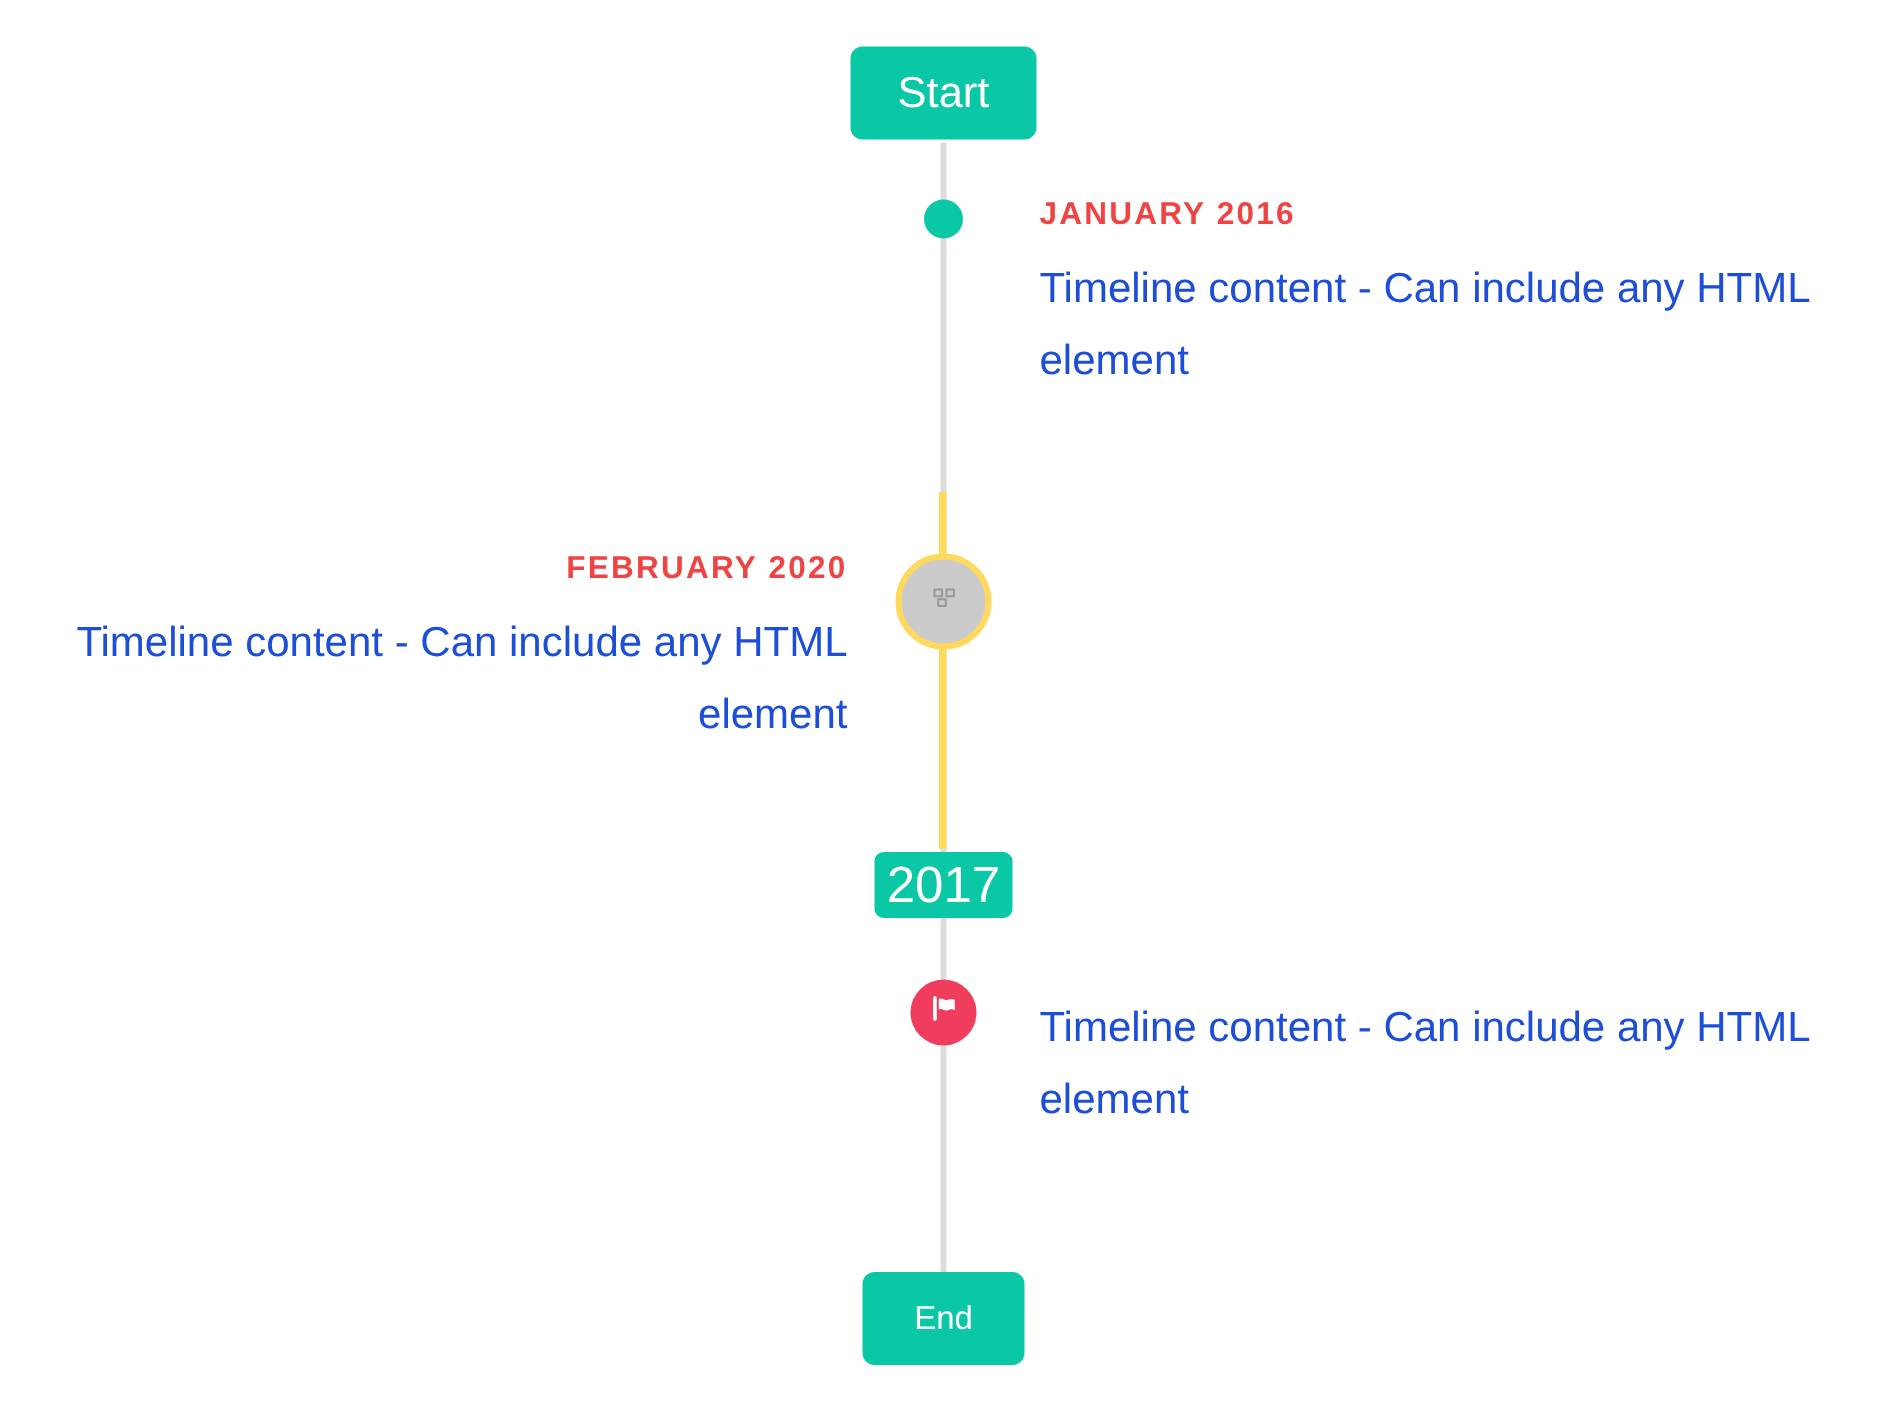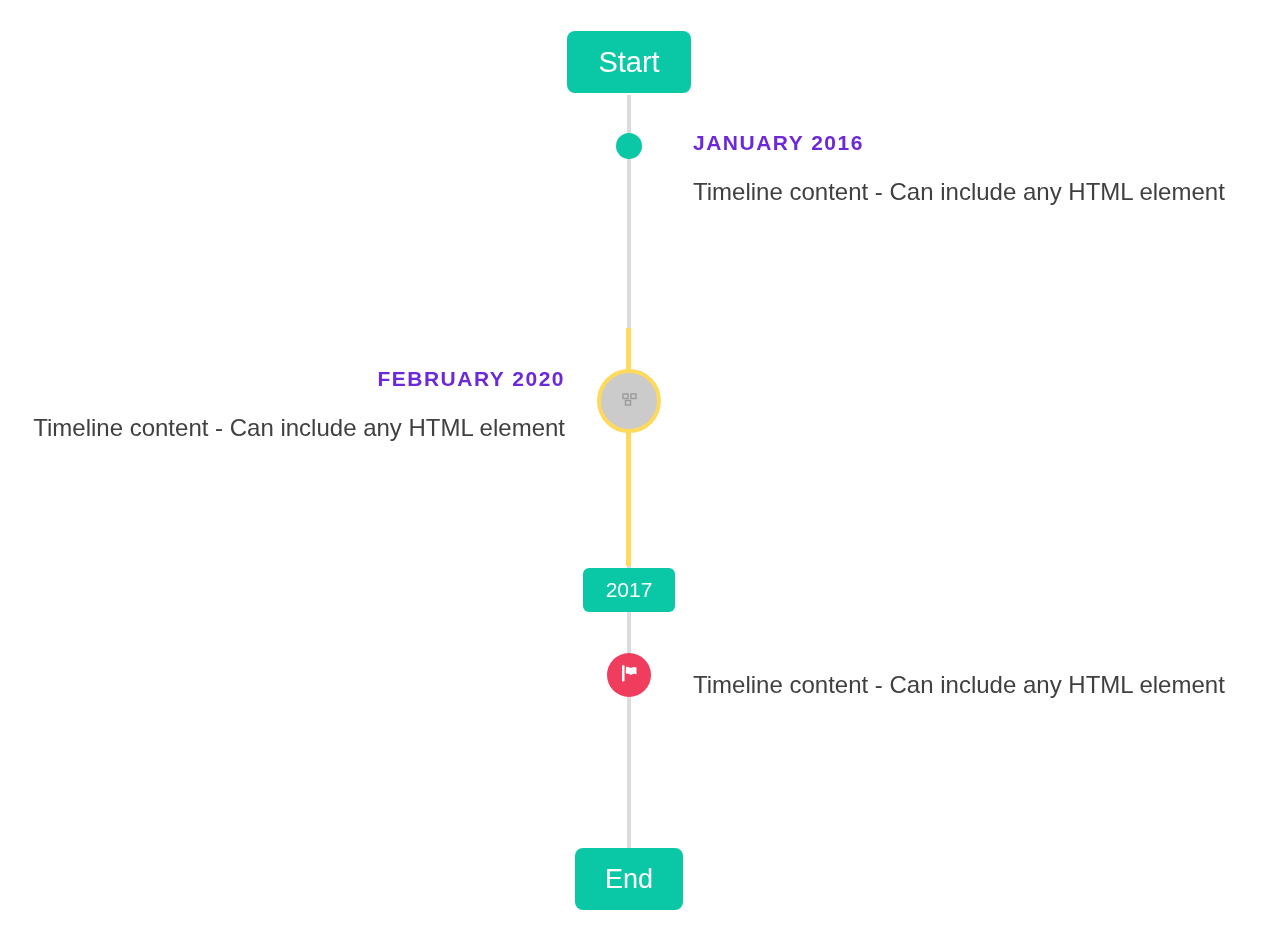"JANUARY 2016" .entry .title { color: #6d28d9 -> #ef4444 }
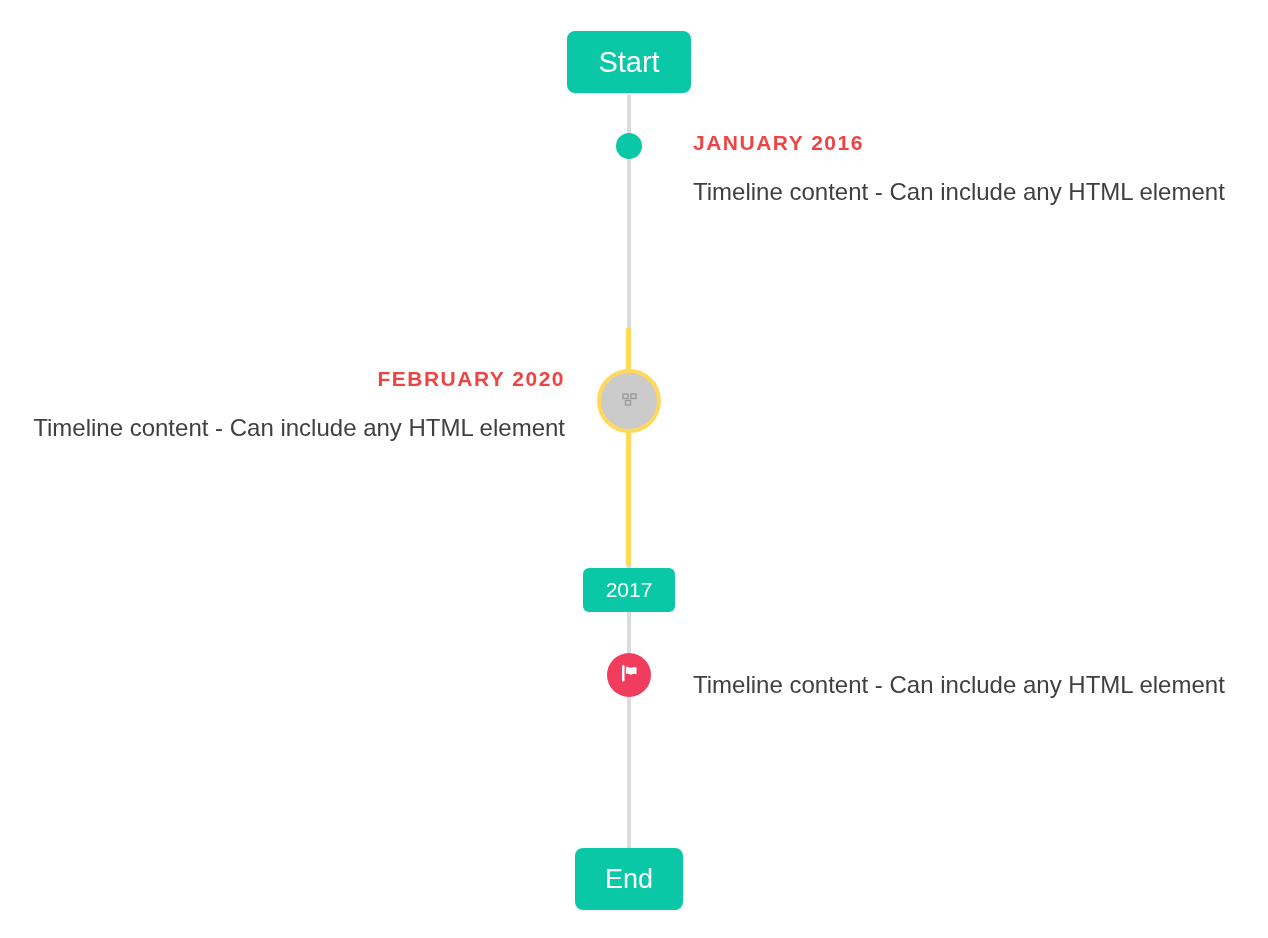"Timeline content - Can include" .entry .content { color: #404040 -> #1d4ed8; font-size: 24px -> 28px }
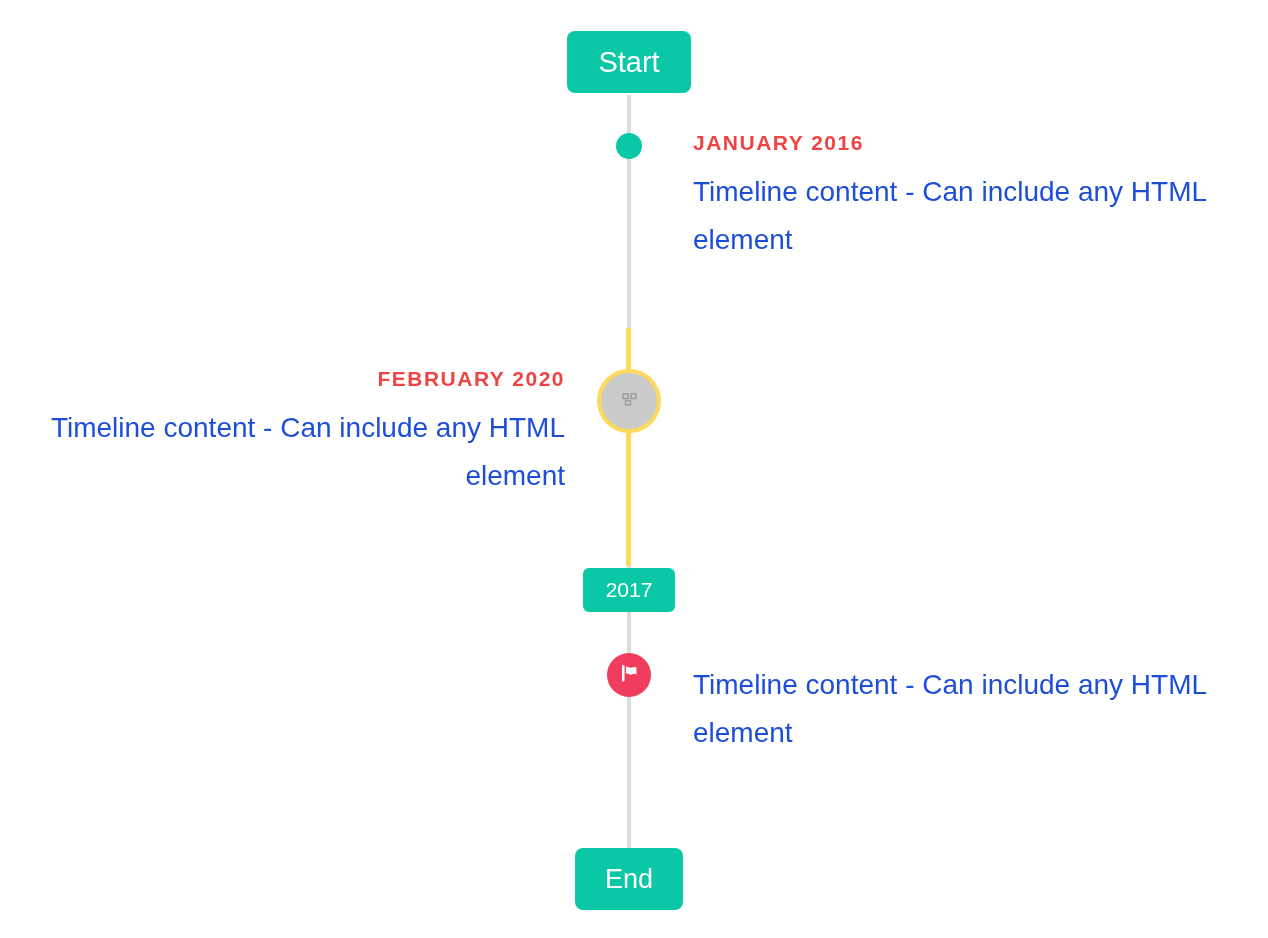"2017" .badge.year { font-size: 21px -> 34px }
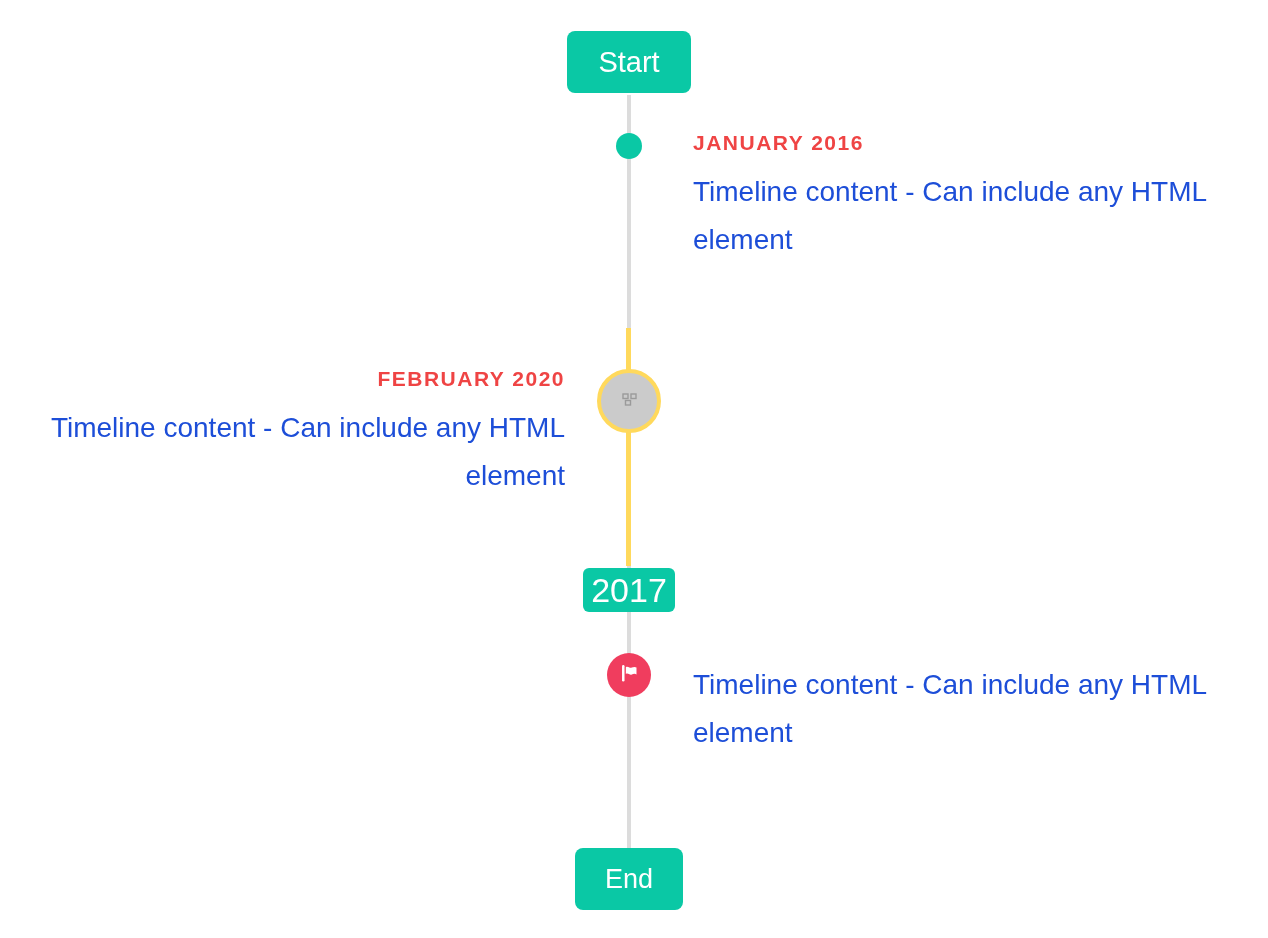"End" .badge.end { font-size: 27px -> 22px }
